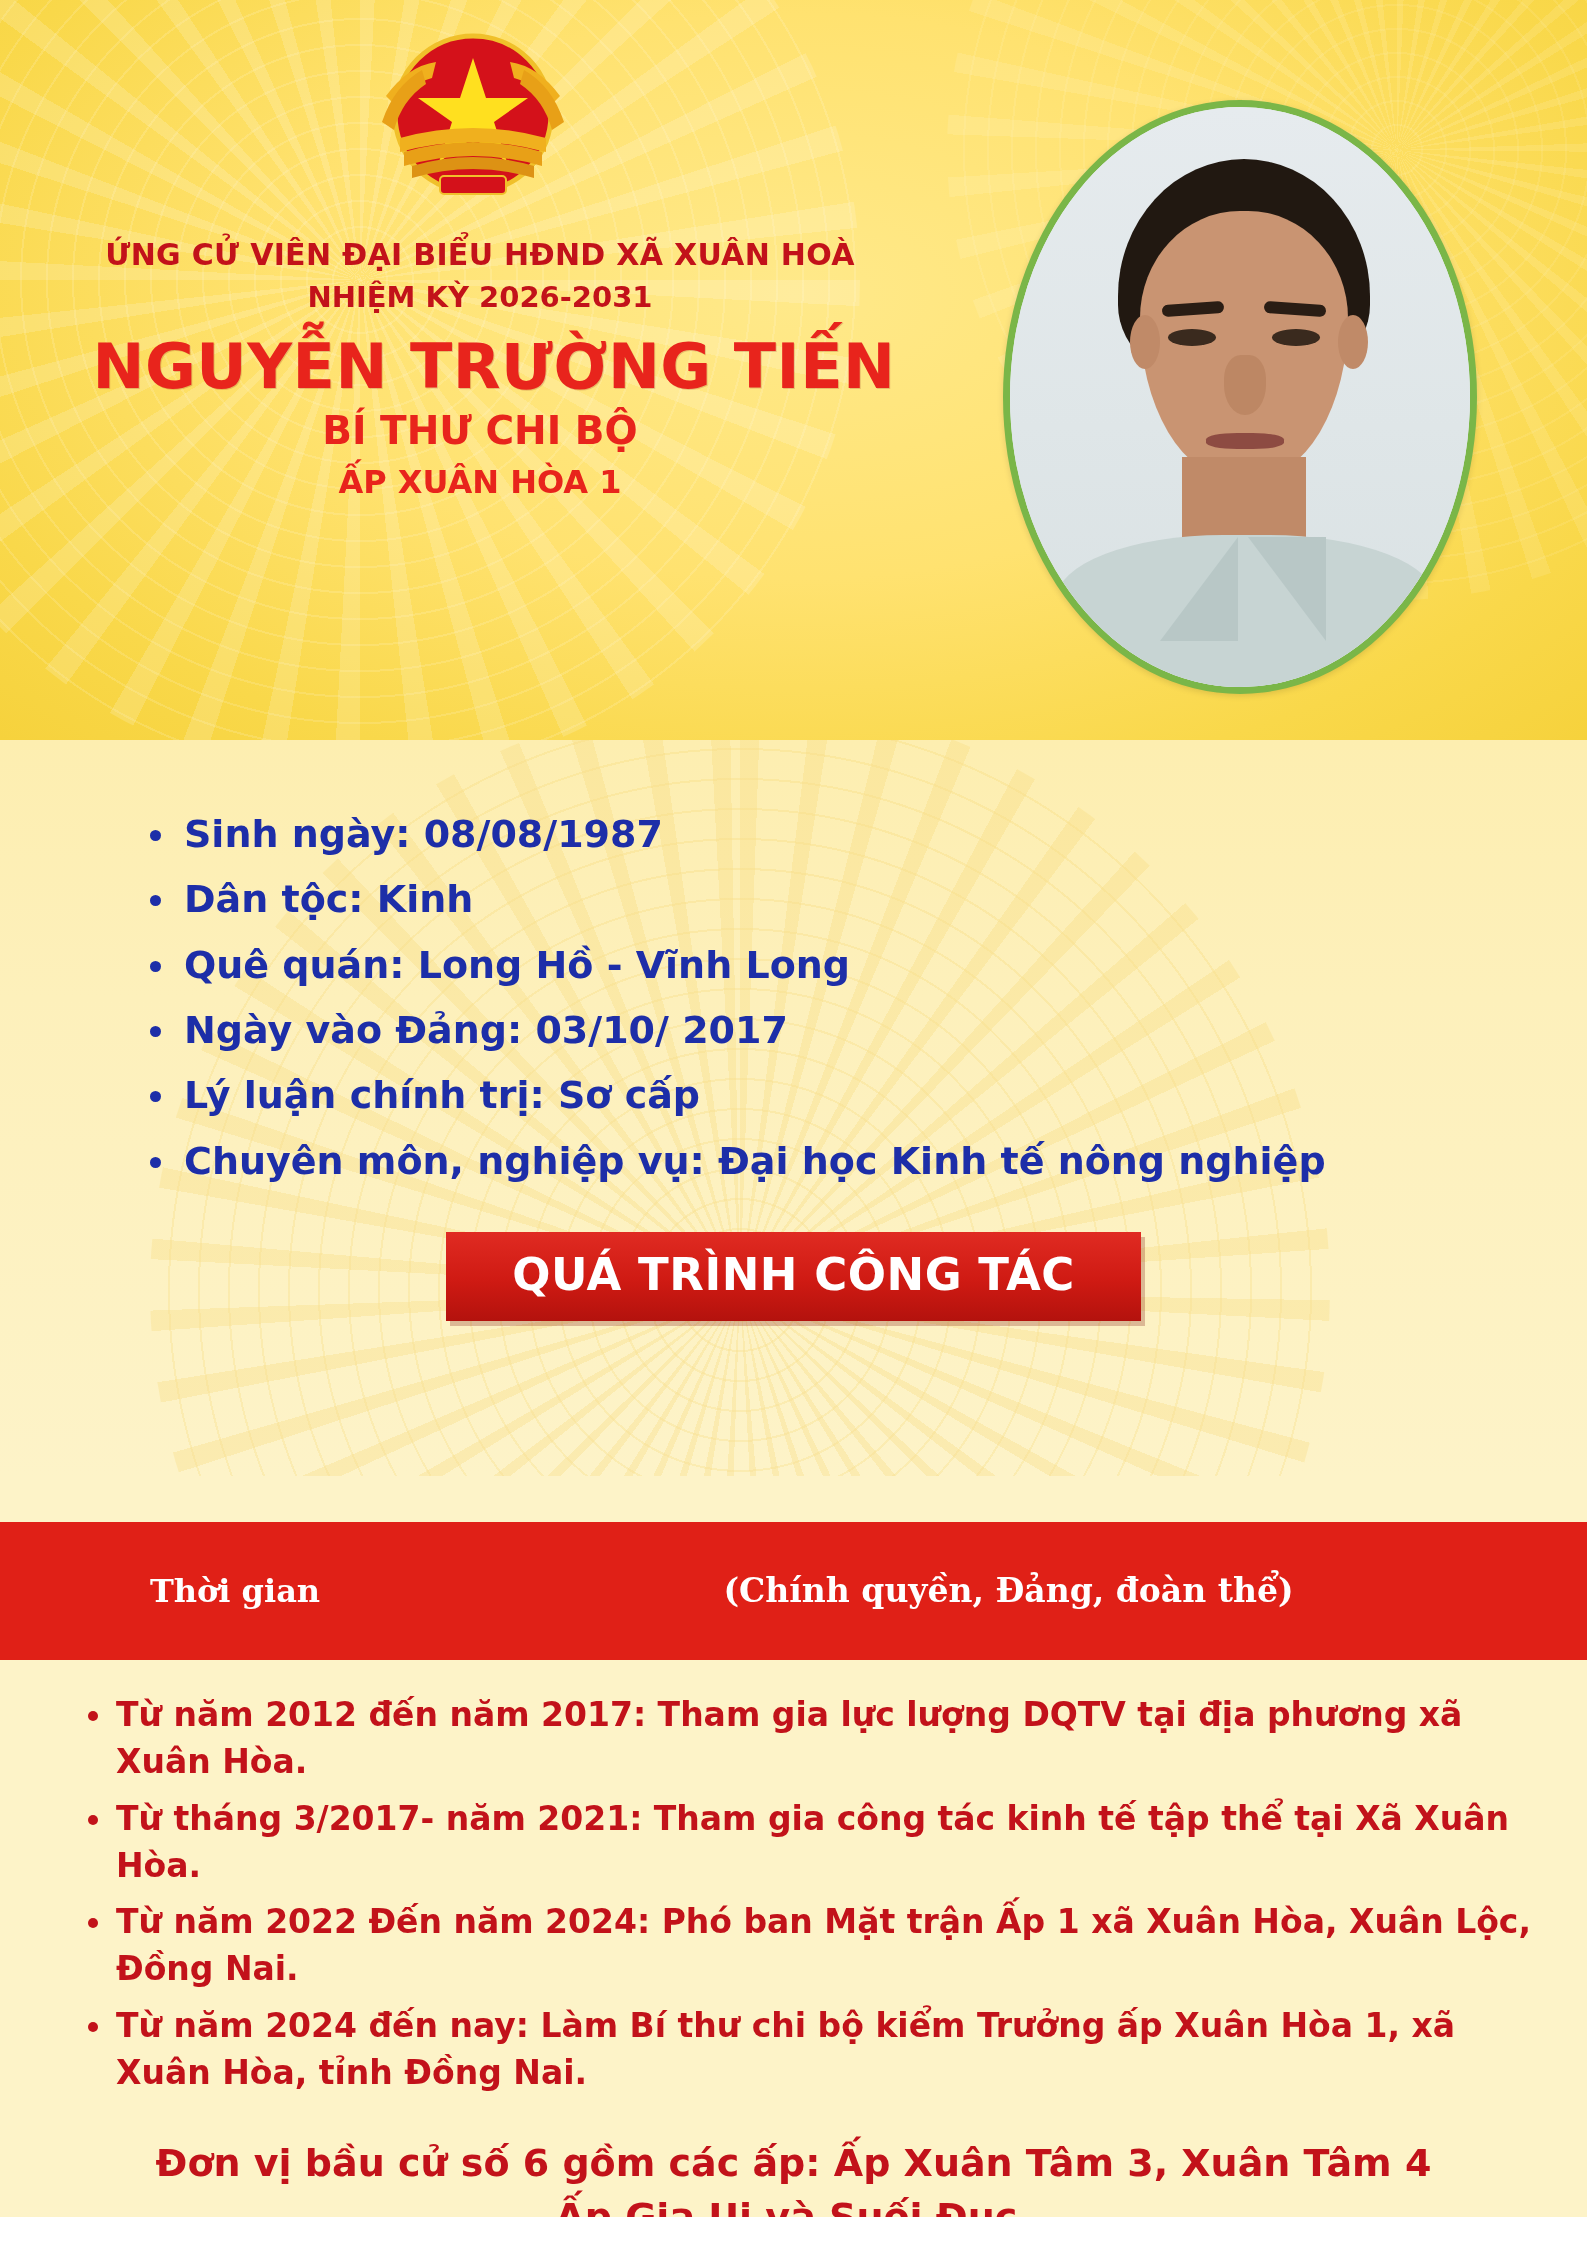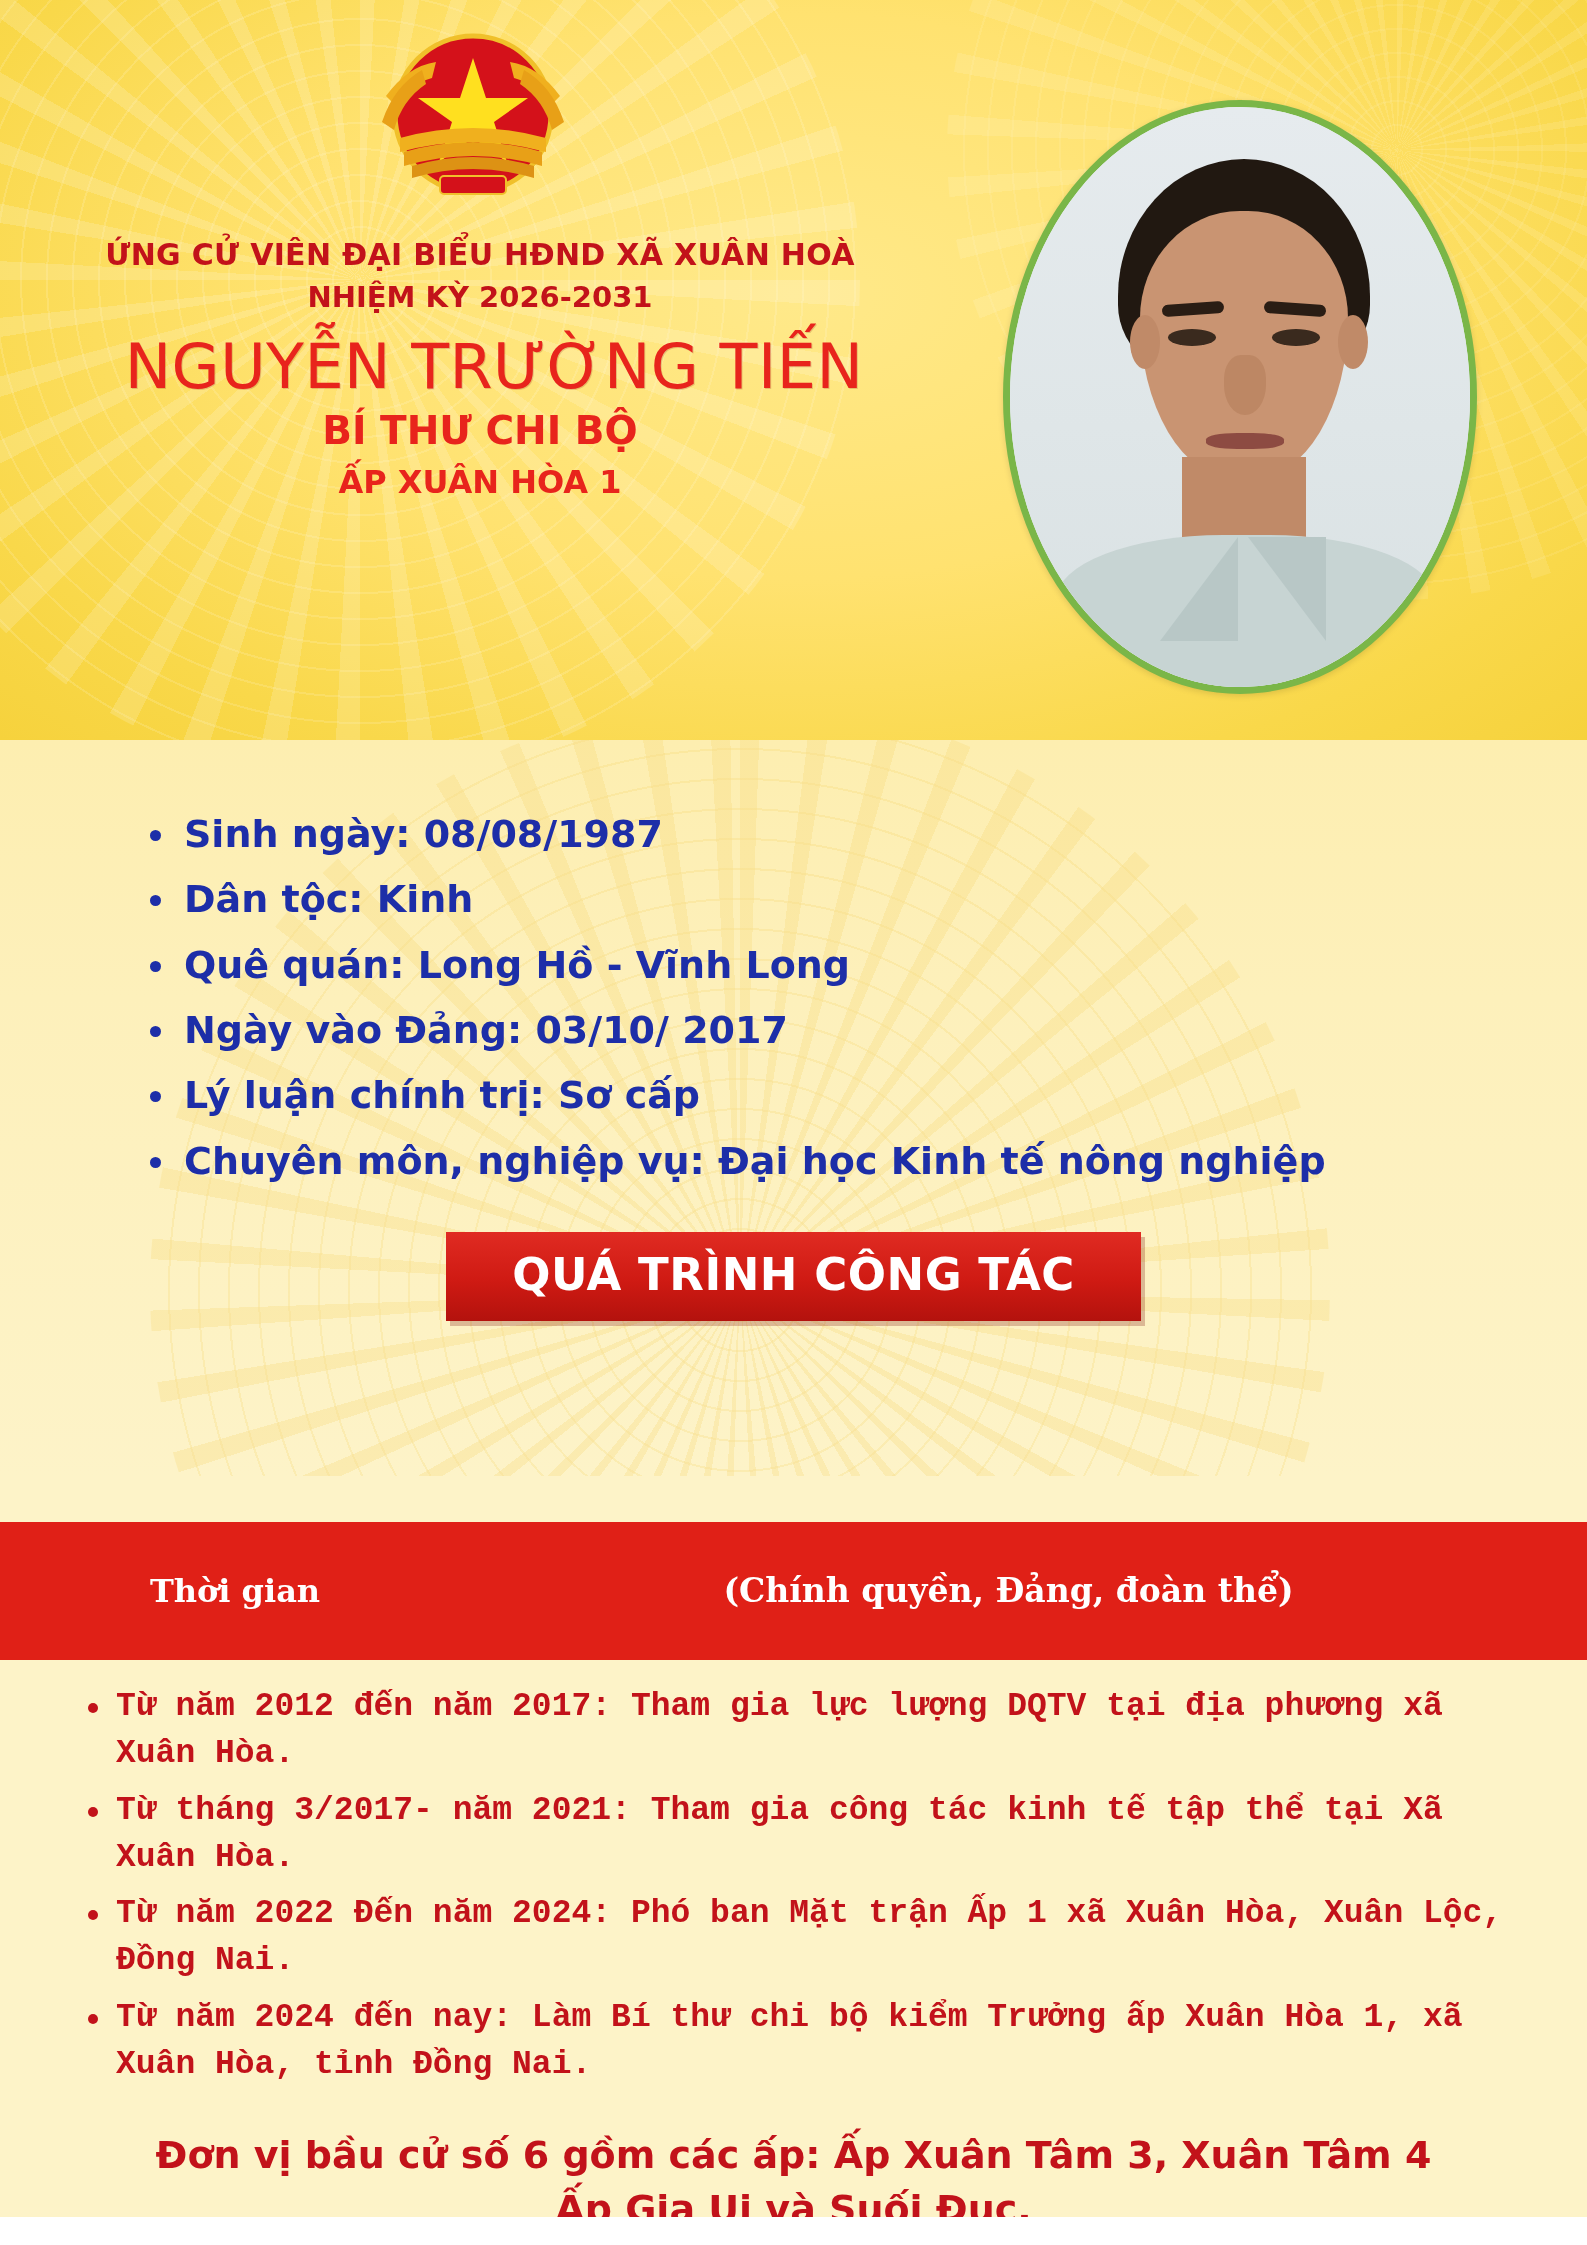"NGUYỄN TRƯỜNG TIẾN" .cand-name { font-weight: 400 -> 700 }
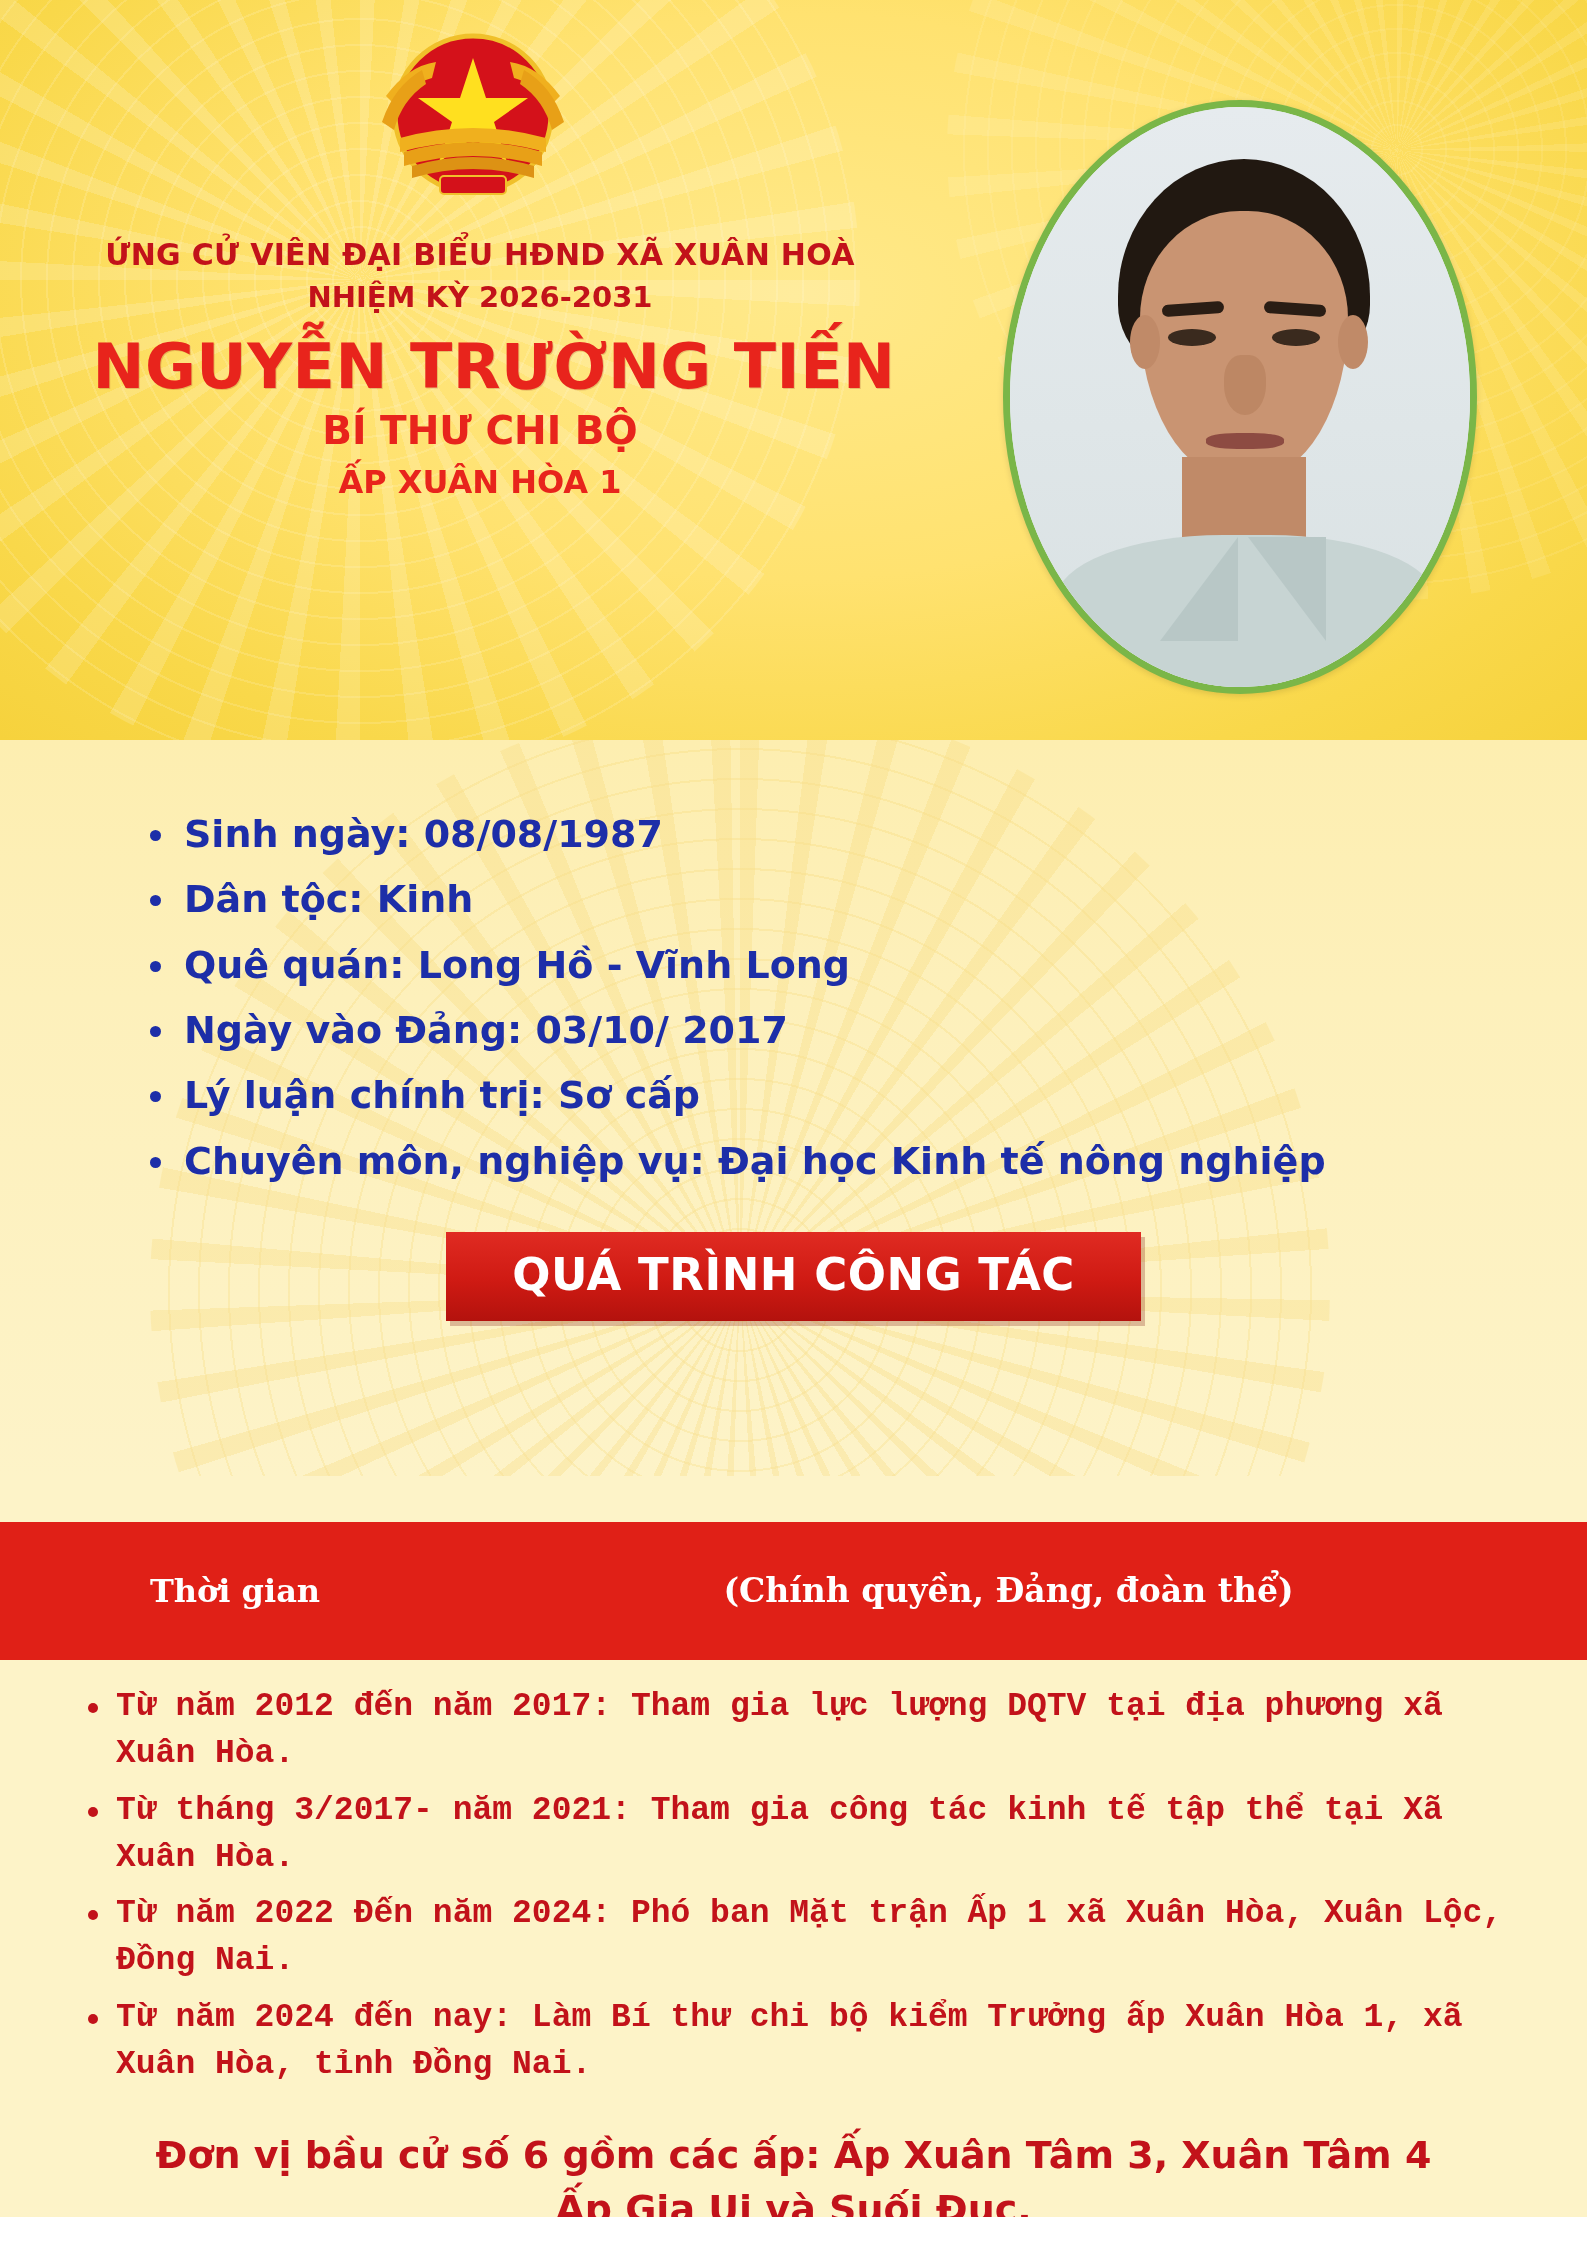"Từ năm 2012 đến năm" .history { font-family: Liberation Mono, monospace -> none; padding: 24px 54px 0 54px -> 32px 54px 0 54px }
